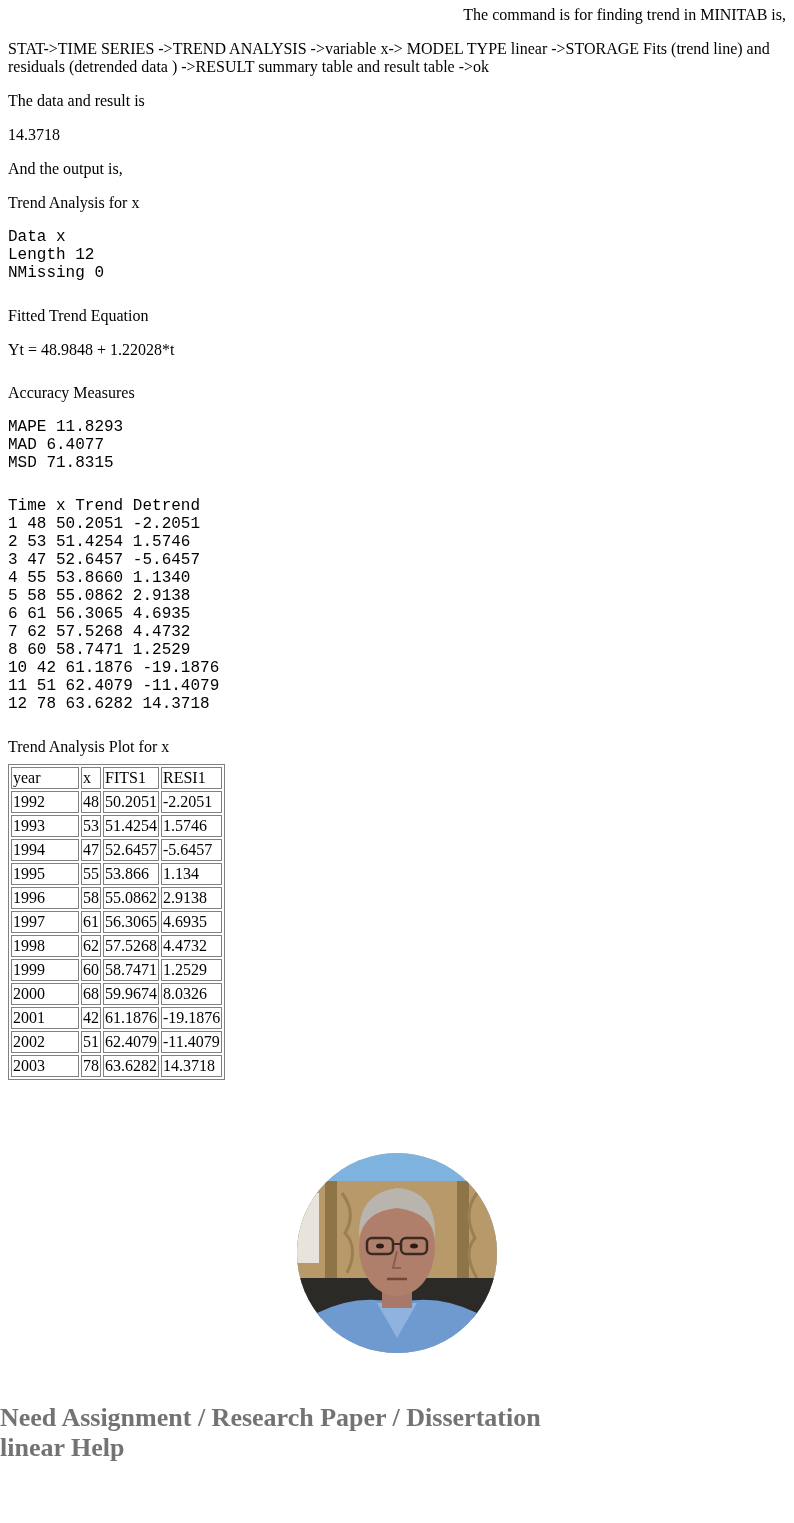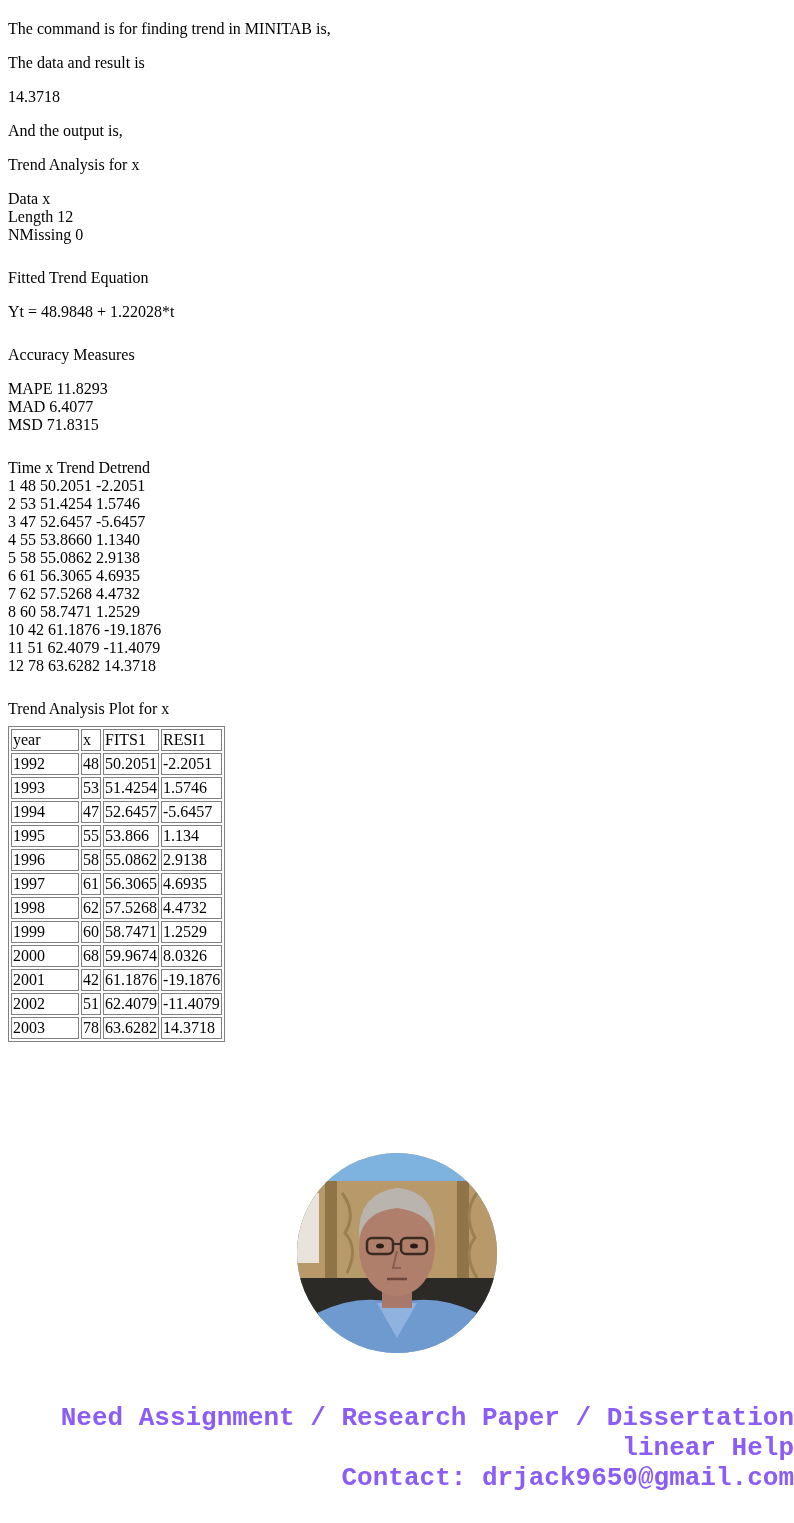"The command is for finding" p { margin-top: 20px -> 6px; text-align: none -> right }
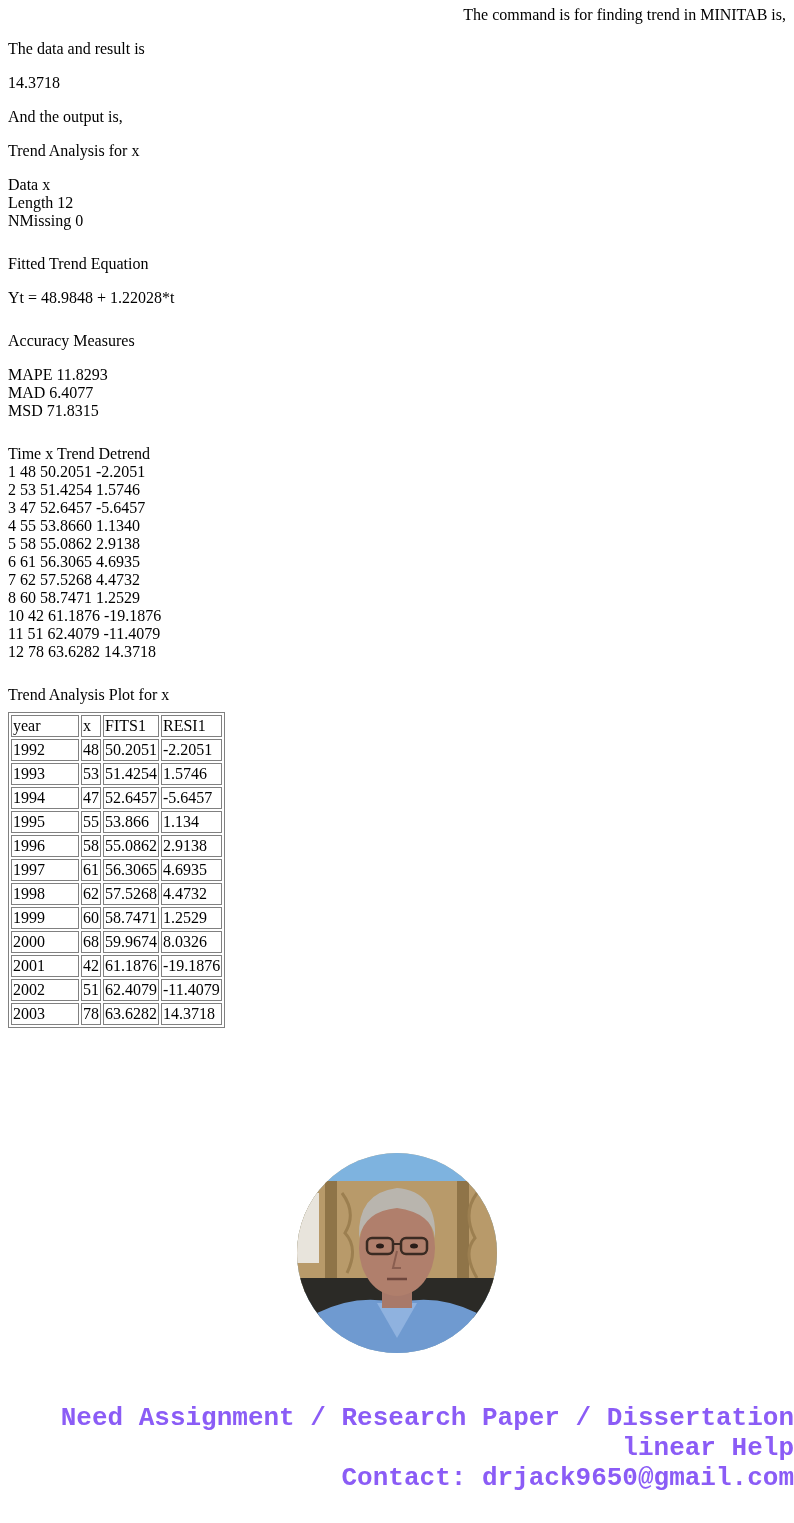"STAT->TIME SERIES ->TREND ANALYSIS" p { html: none -> <p>STAT-&gt;TIME SERIES -&gt;TREND ANALYSIS -&gt;variable x-&gt; MODEL TYPE linear -&gt;STORAGE Fits (trend line) and residuals (detrended data ) -&gt;RESULT summary table and result table -&gt;ok</p> }
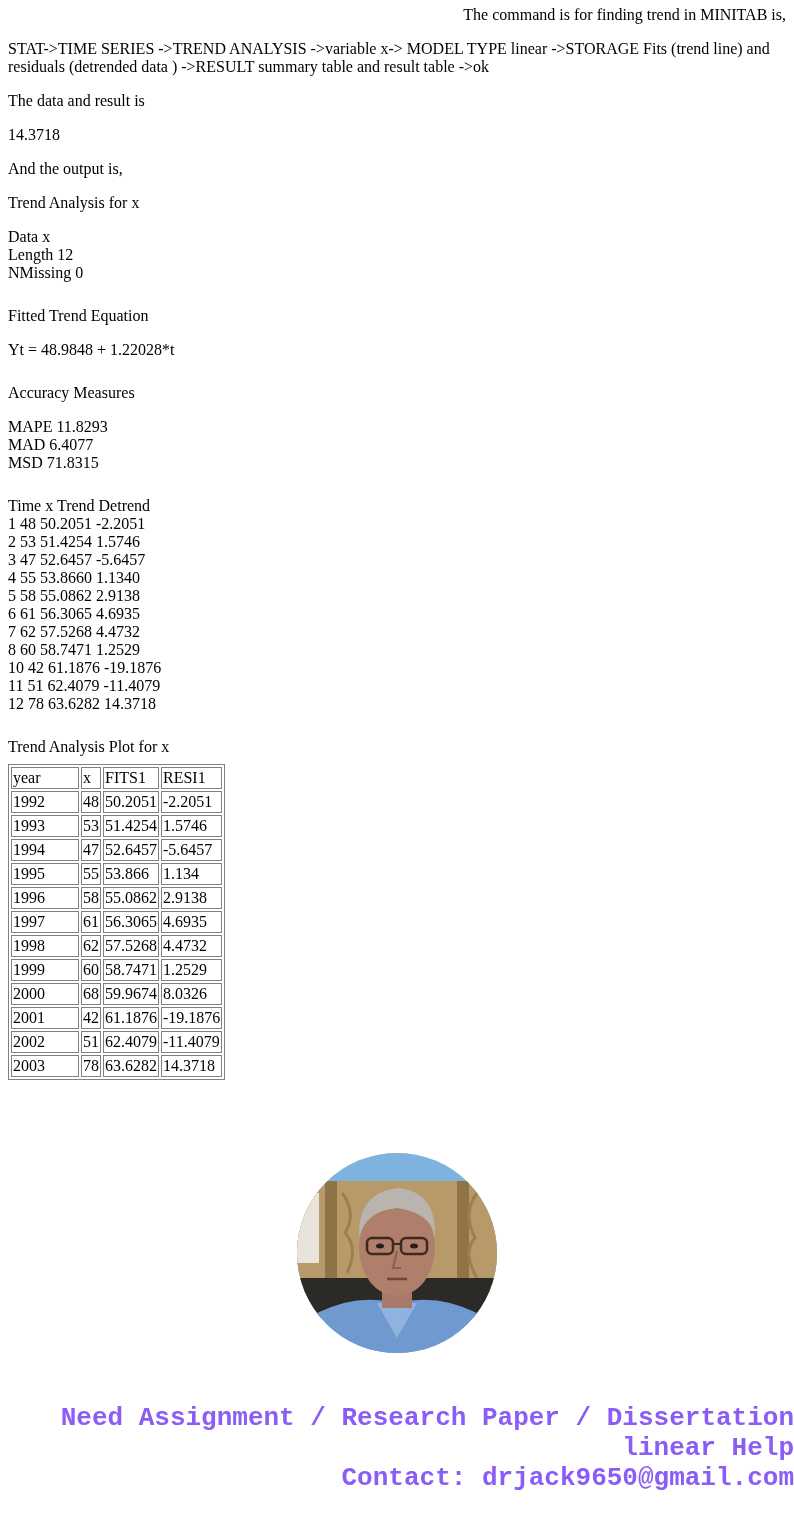"Data x" .block-line { font-family: none -> Liberation Mono, monospace }
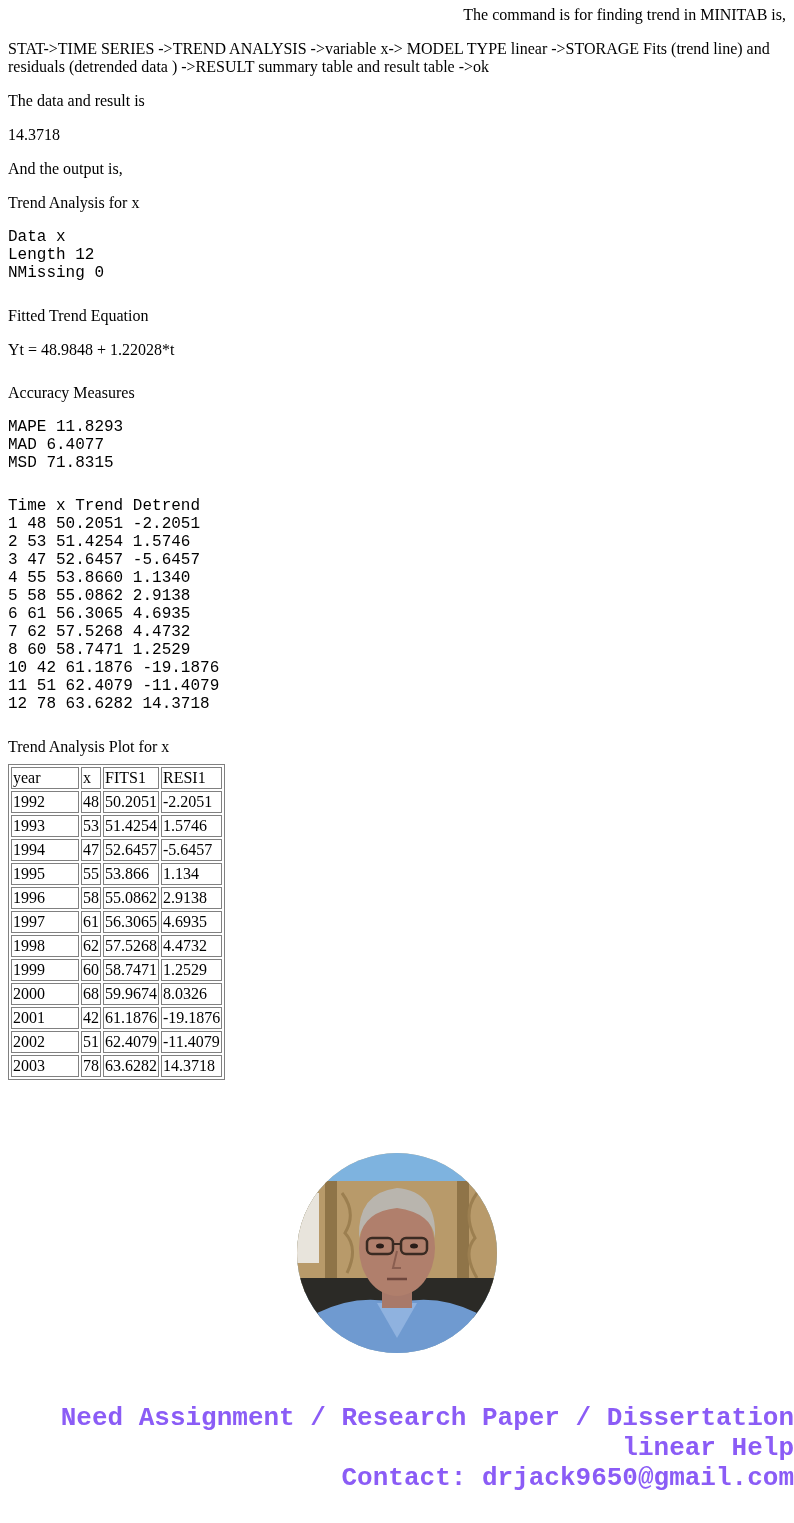"Need Assignment / Research Paper" .footer { color: #8b5cf6 -> #737373; font-family: Liberation Mono, monospace -> Liberation Serif, serif; text-align: right -> left }
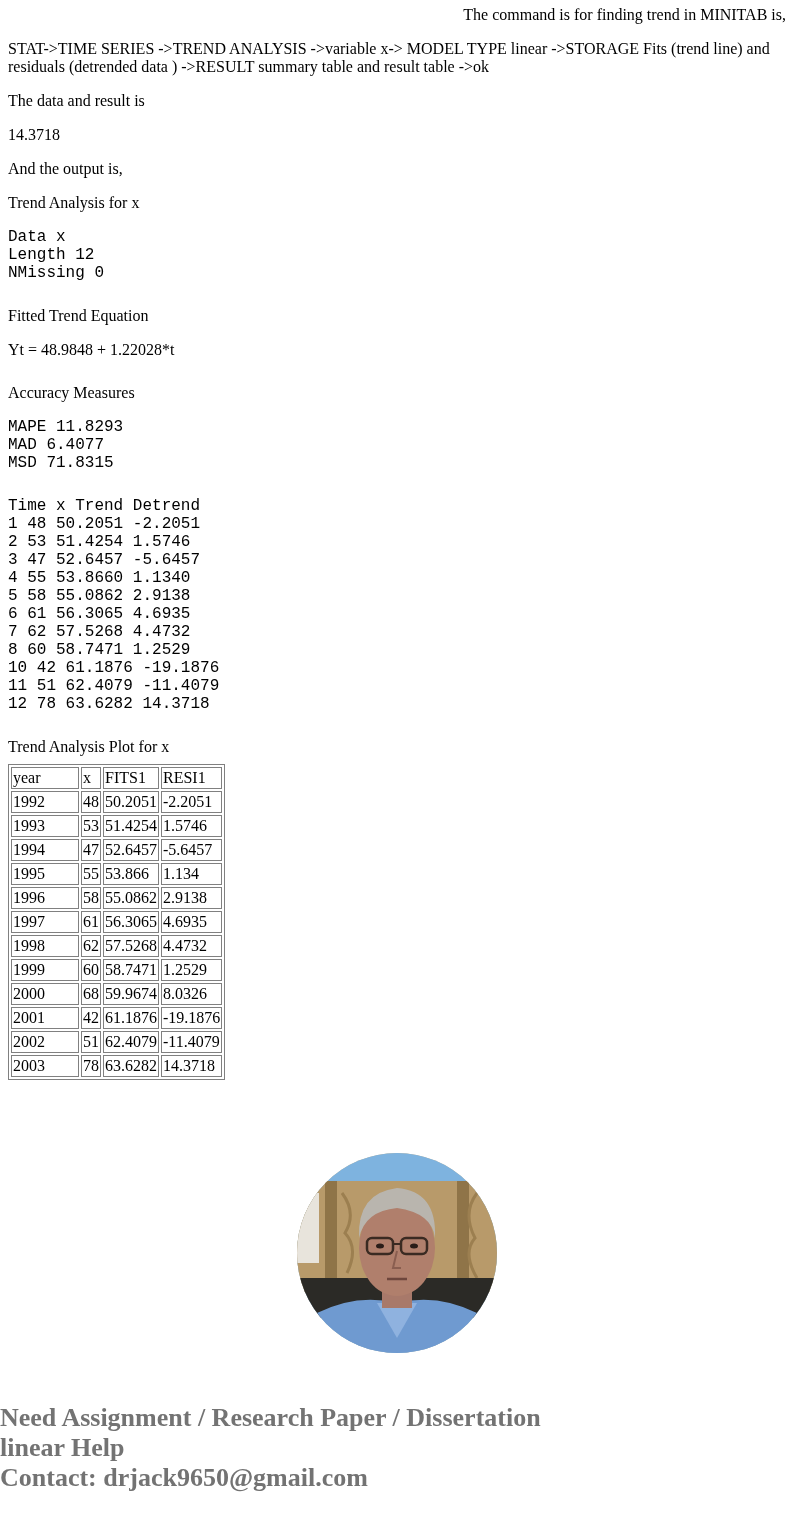"Contact: drjack9650@gmail.com" span { html: <span>Contact: drjack9650@gmail.com</span> -> none }
